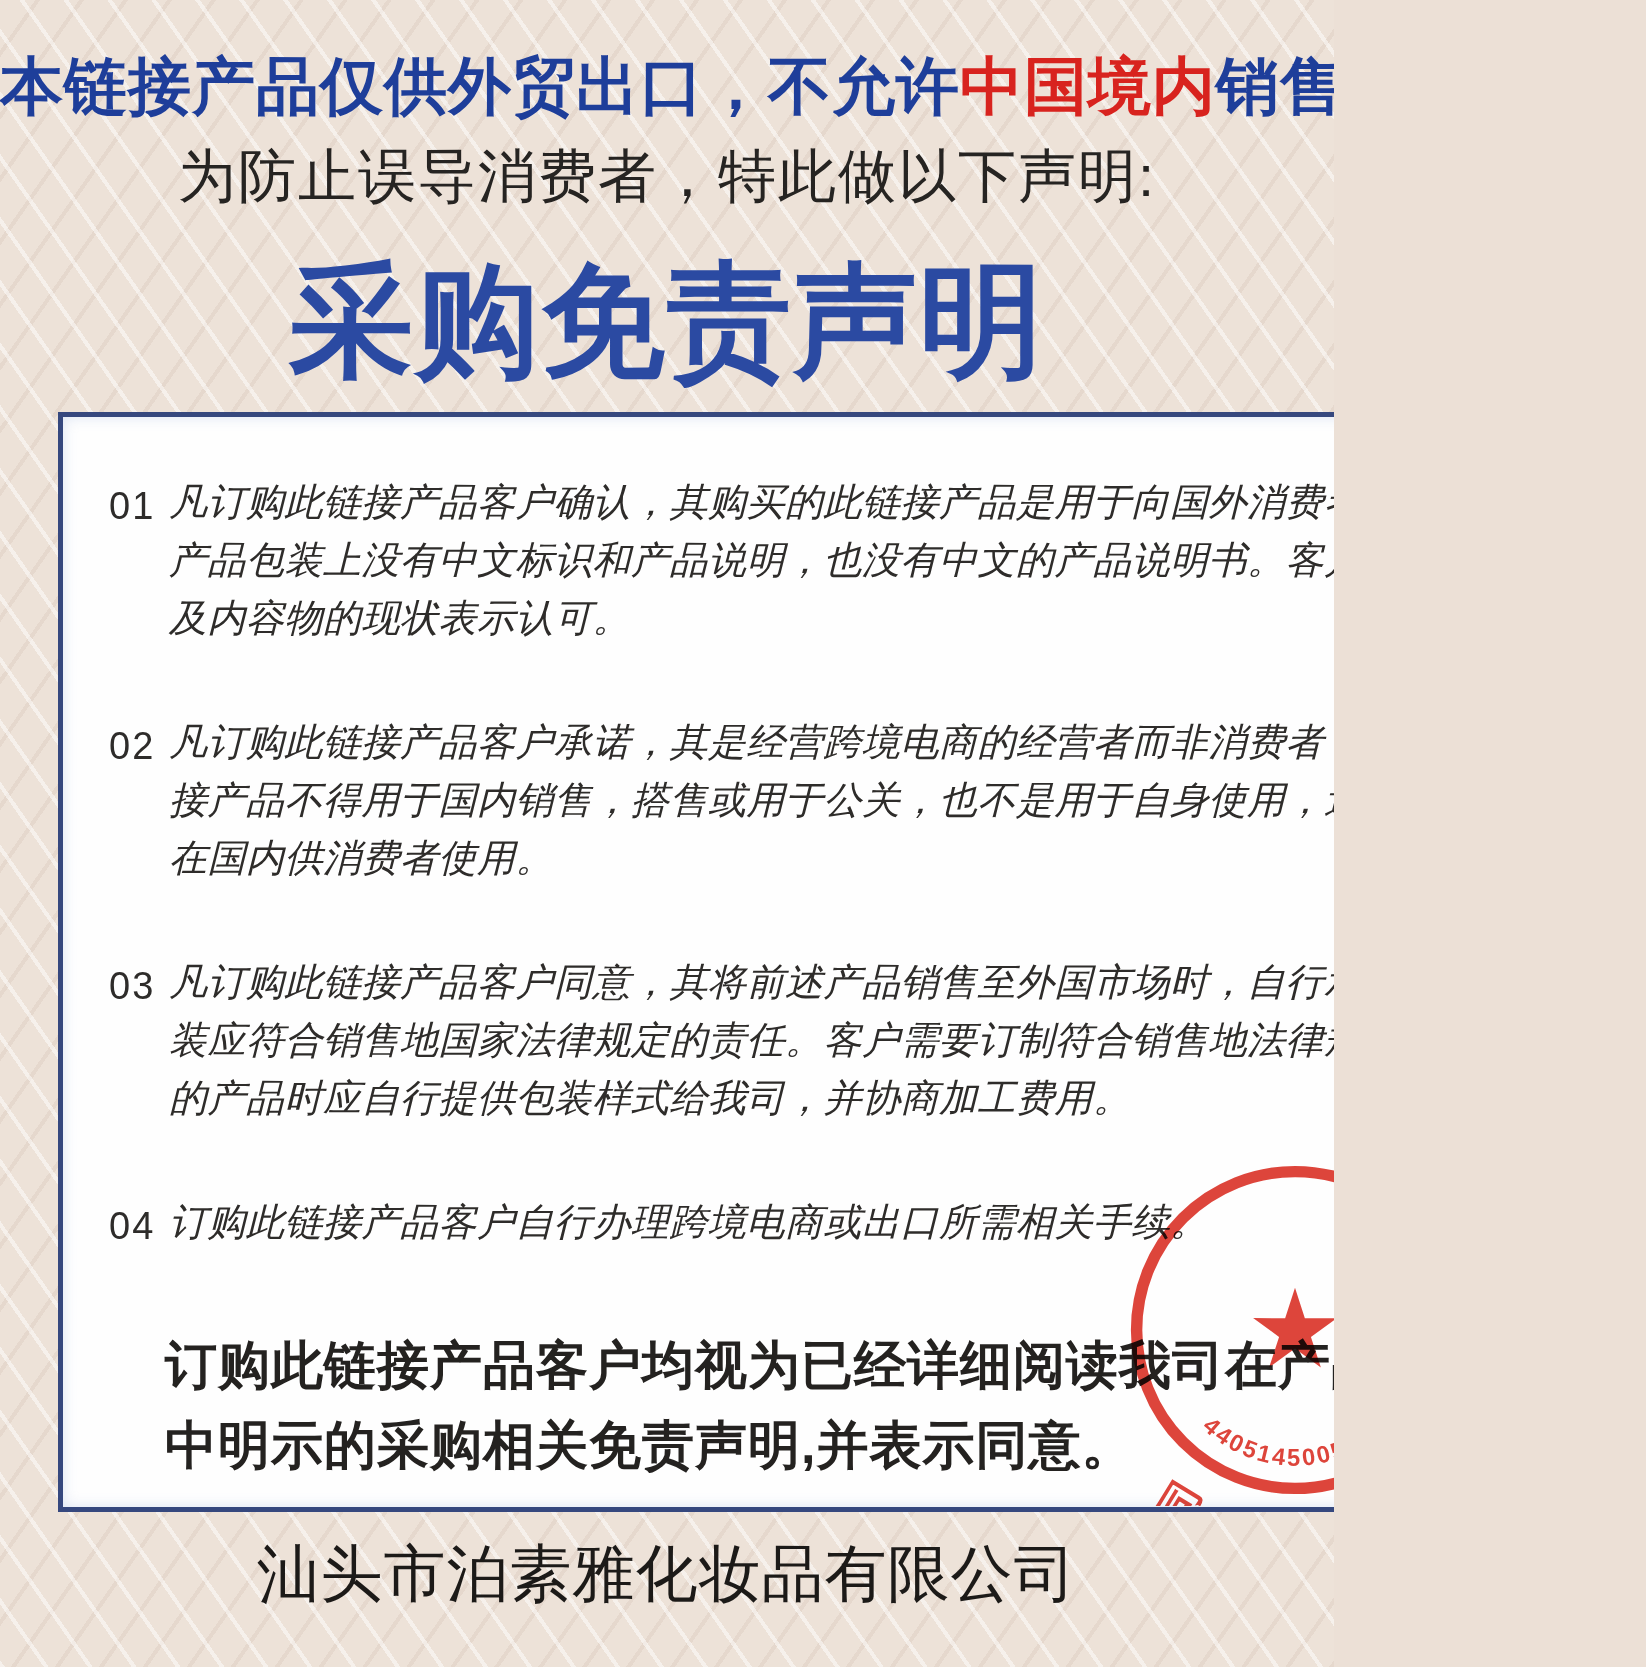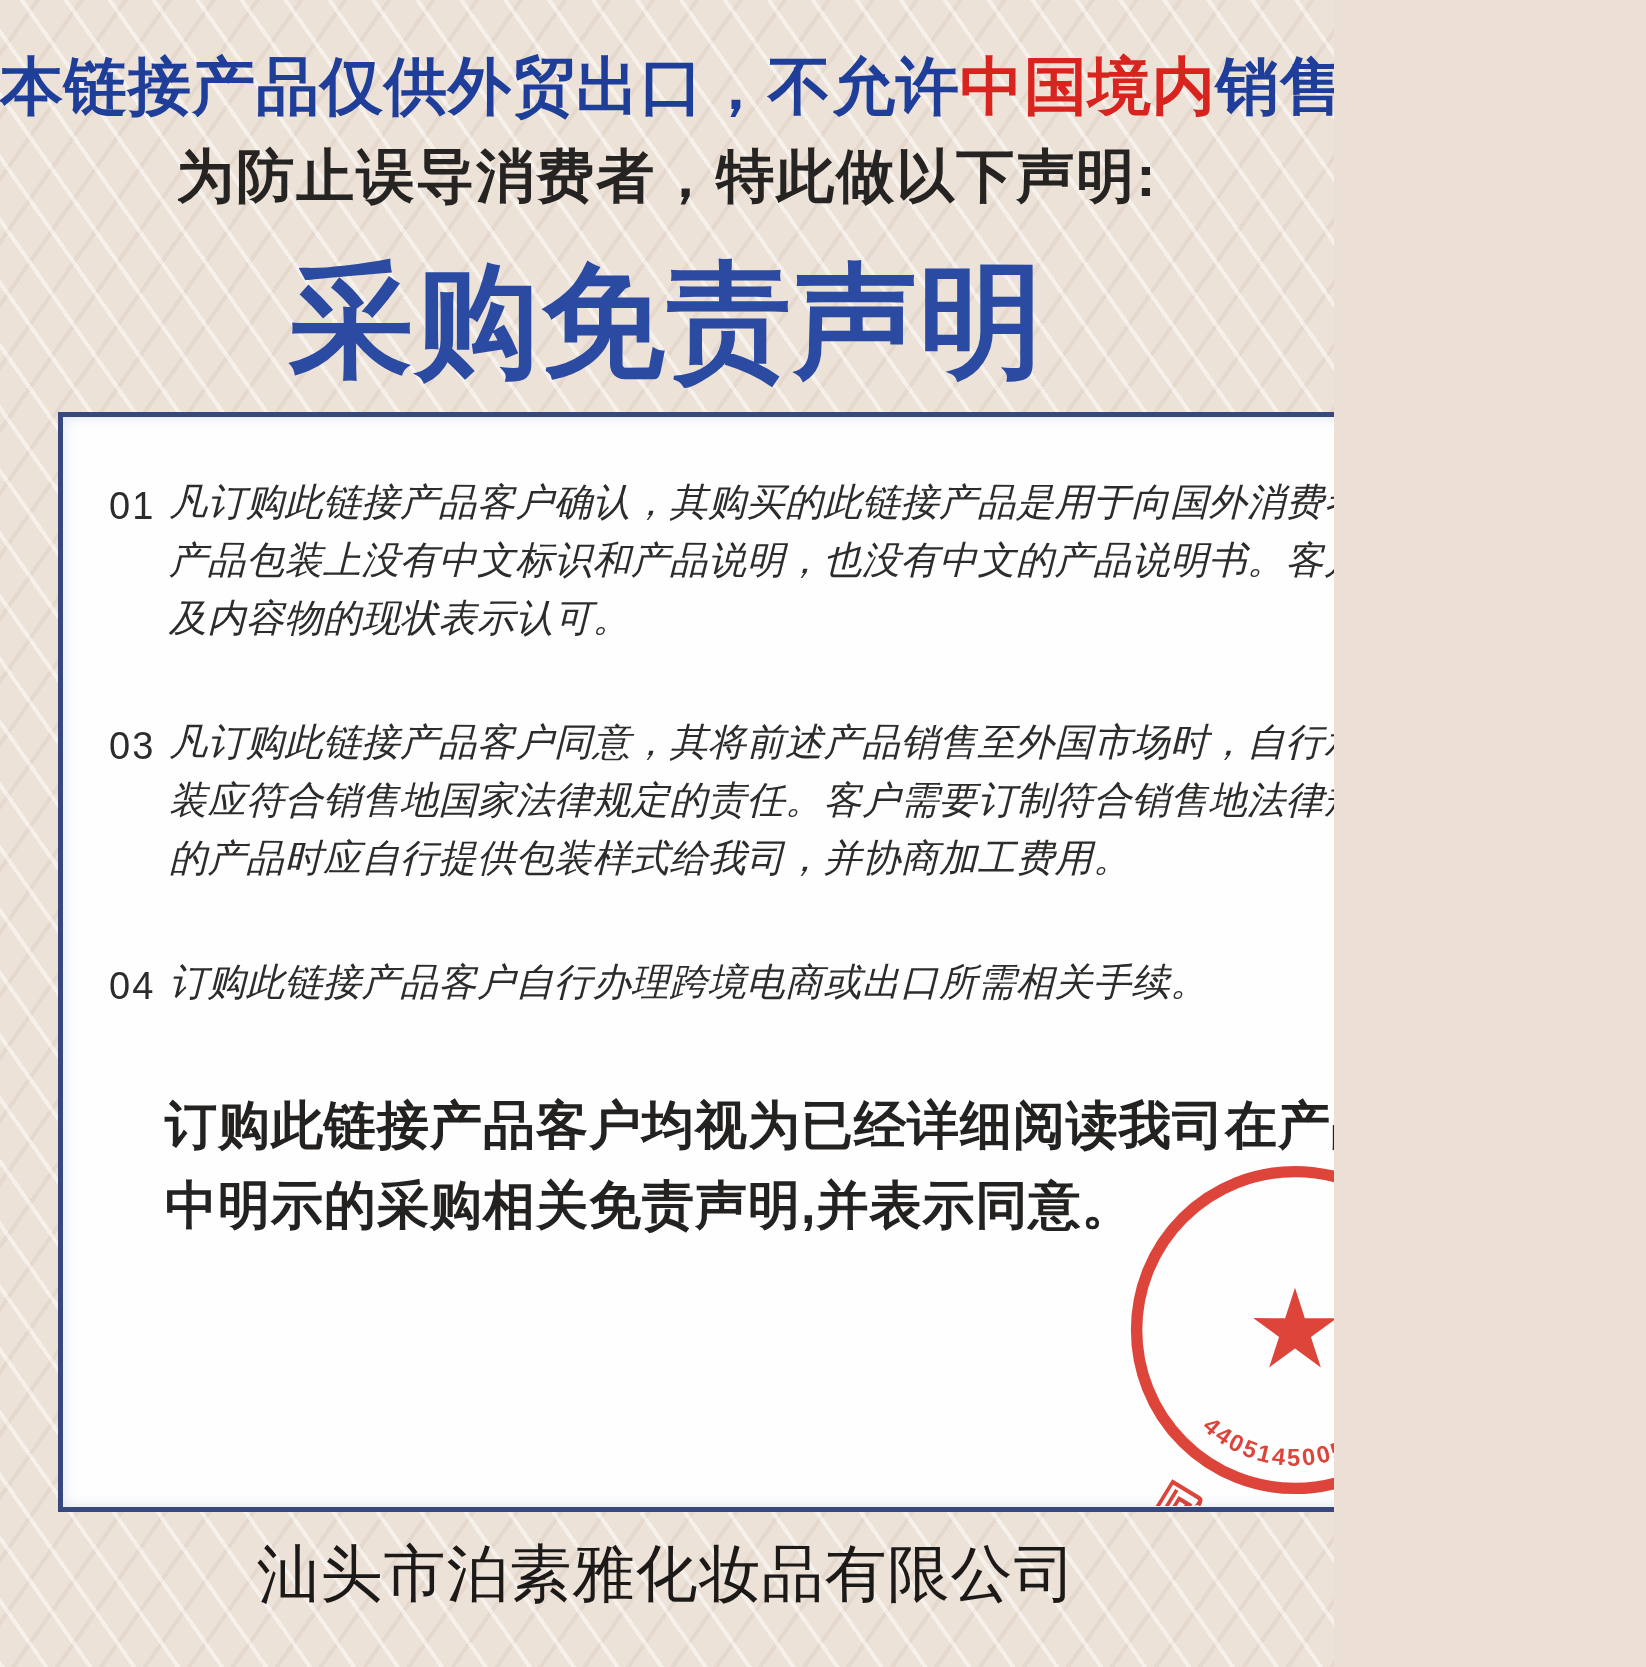"为防止误导消费者，特此做以下声明:" .subheadline { font-weight: 700 -> 400 }
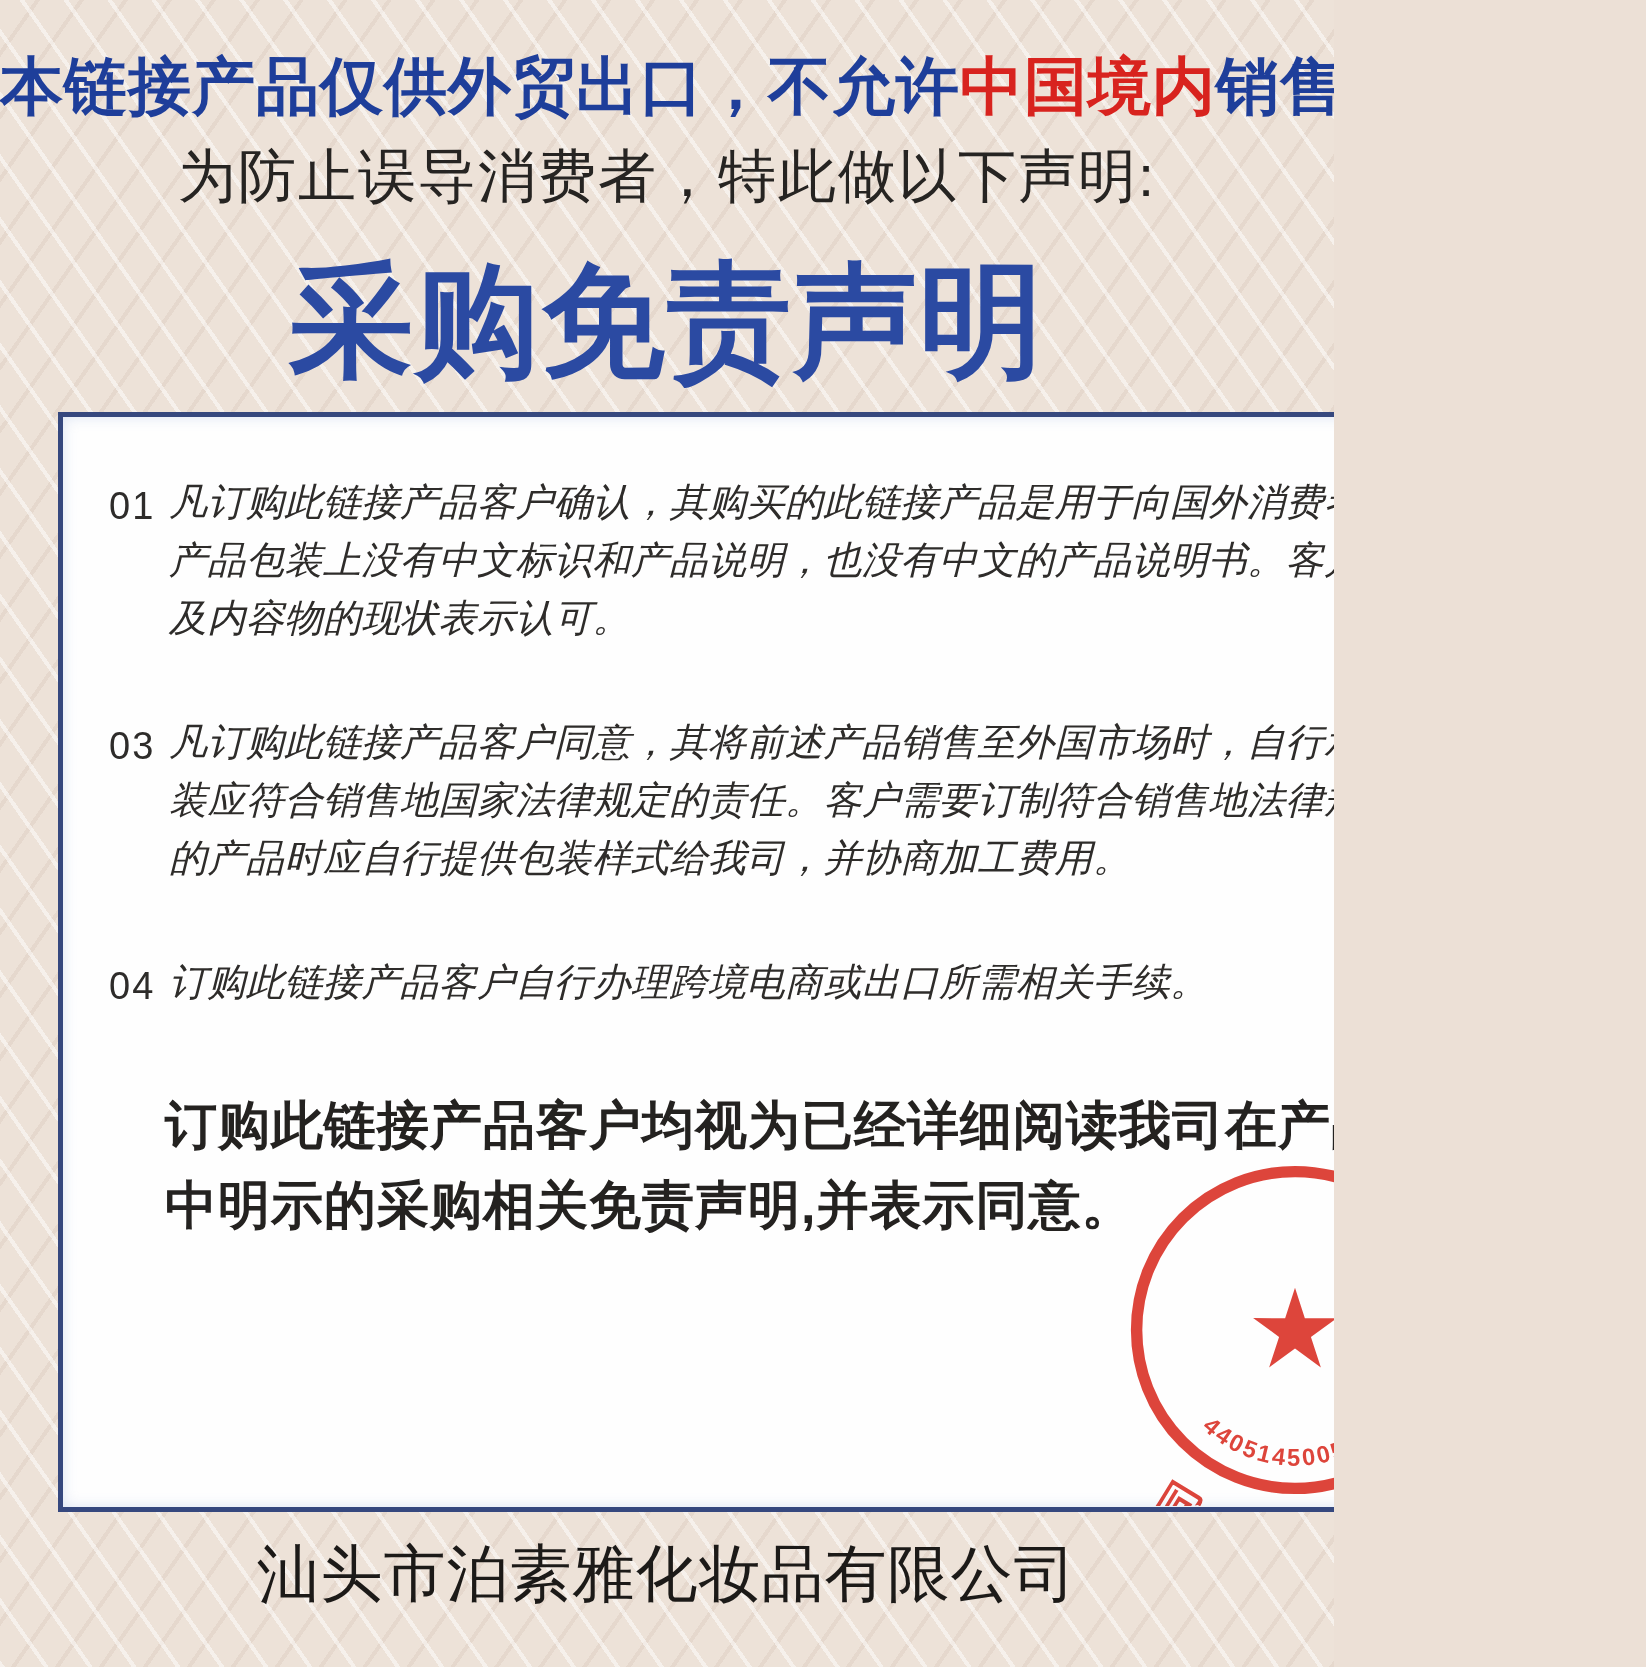"02" div.item { html: none -> <div> <span>02</span> <p>凡订购此链接产品客户承诺，其是经营跨境电商的经营者而非消费者，采购此链接产品不得用于国内销售，搭售或用于公关，也不是用于自身使用，送礼或直接在国内供消费者使用。</p> </div> }
